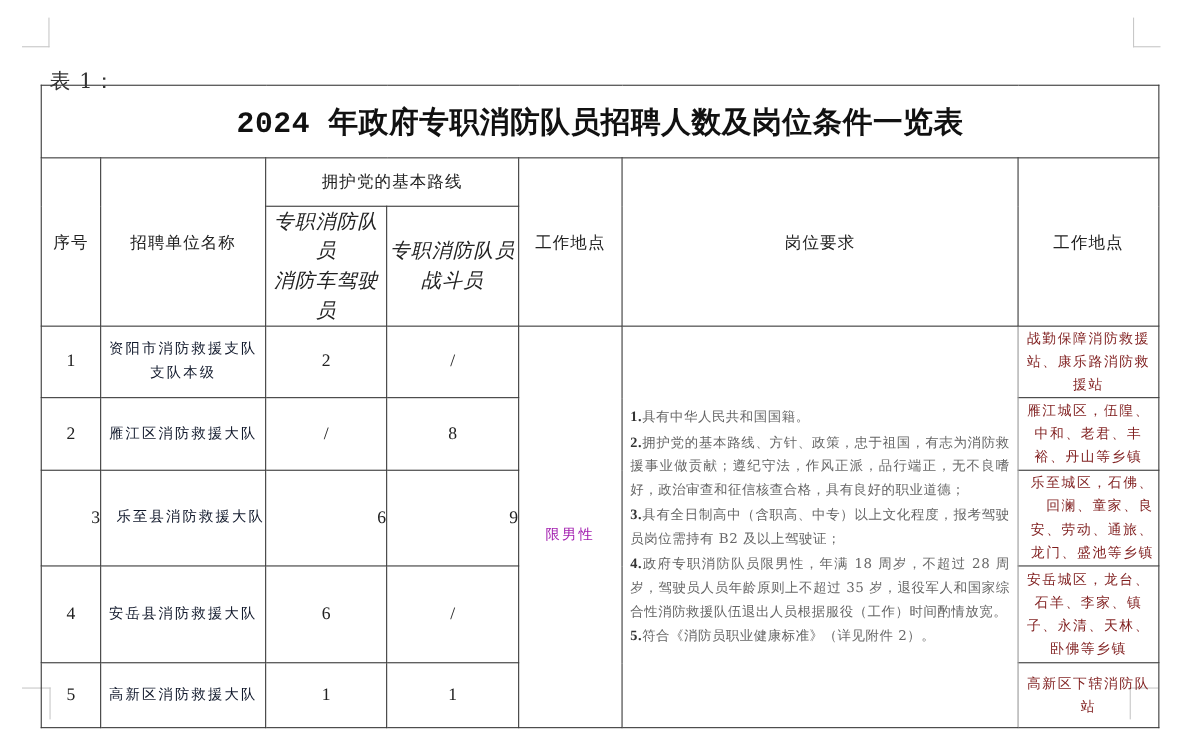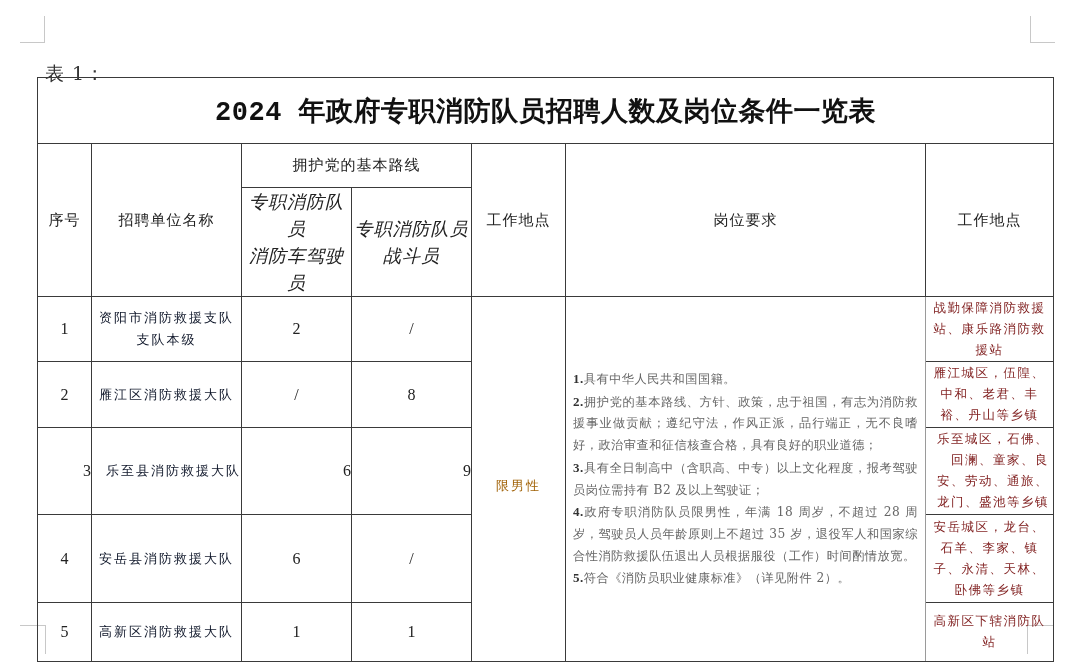"限男性" td.gender { color: #a16207 -> #a21caf }
